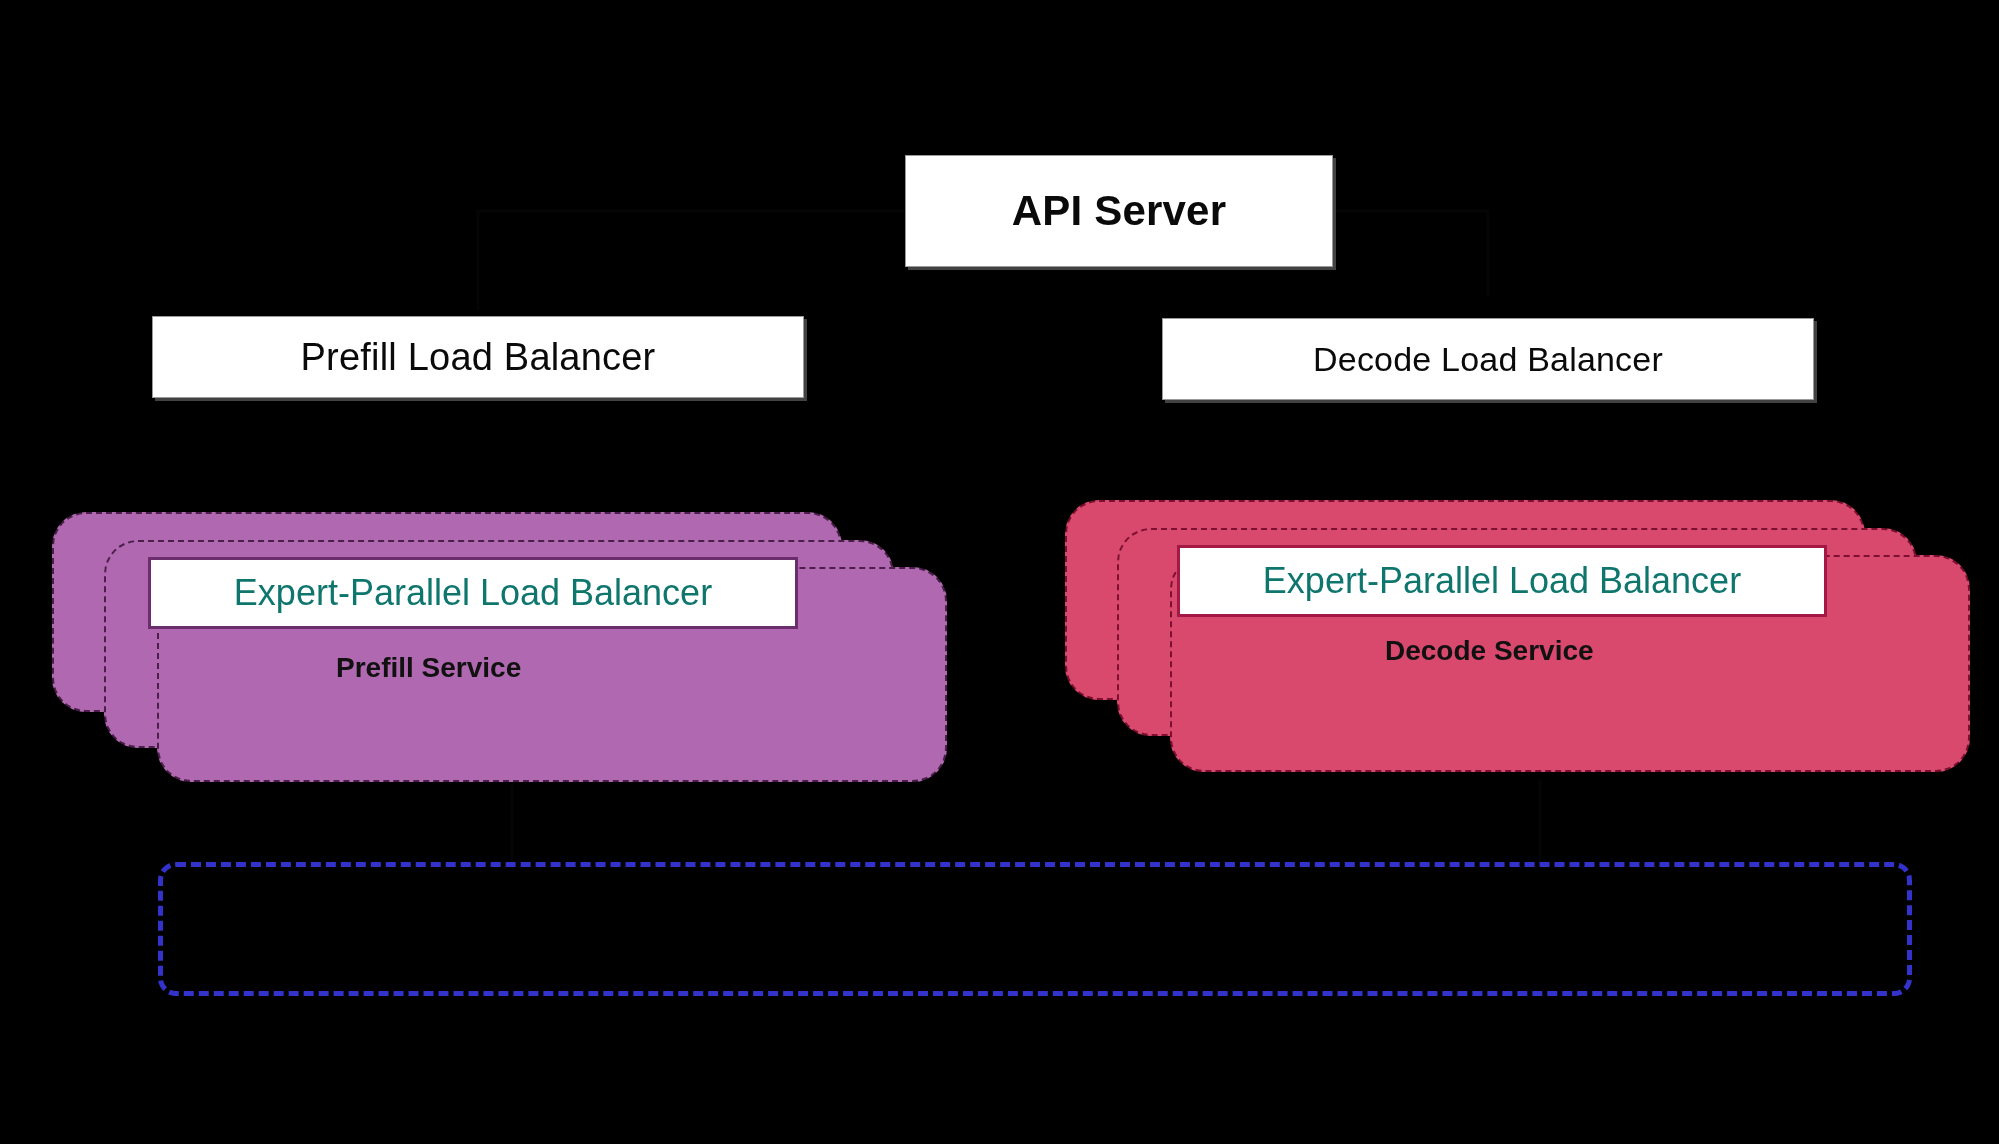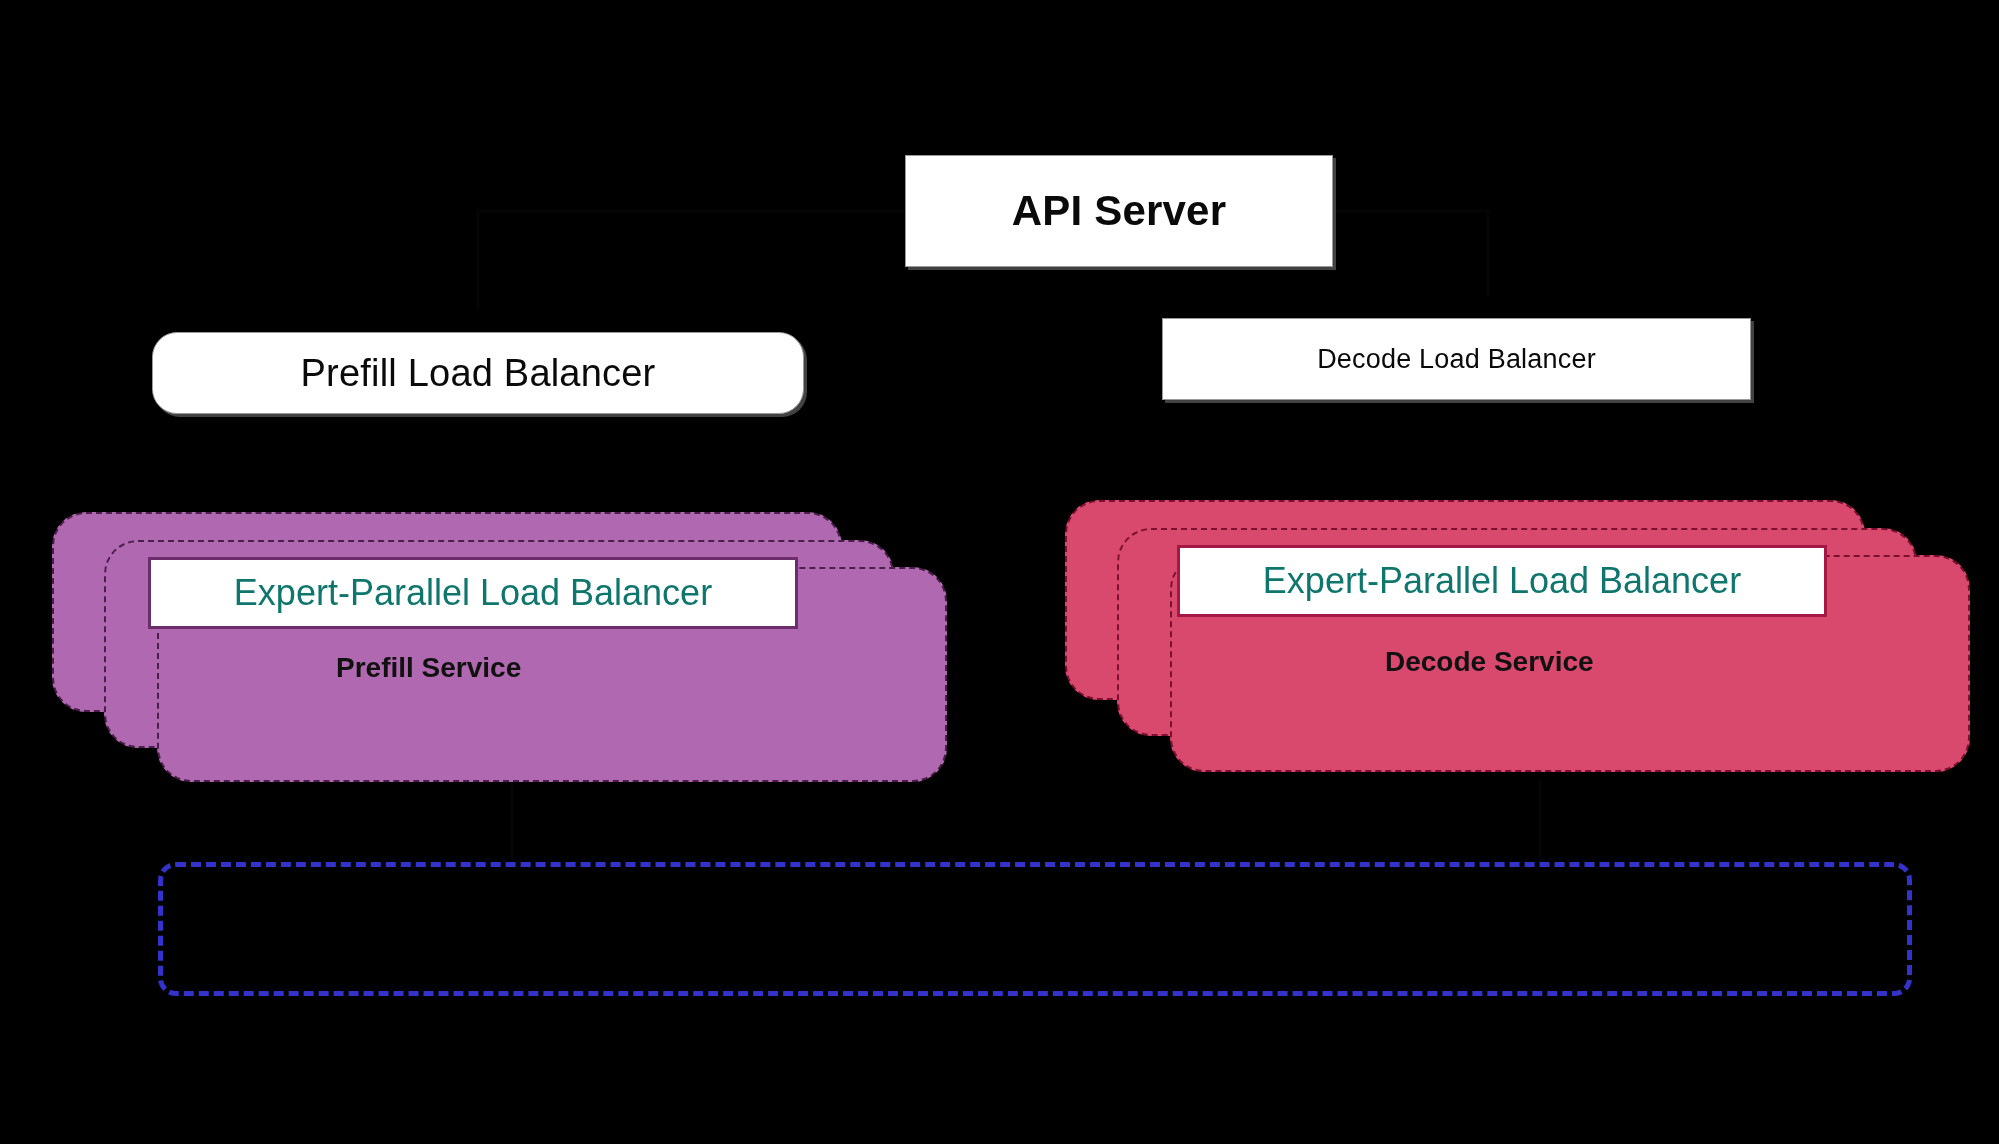"Prefill Load Balancer" #prefill-lb { border-radius: 25px -> none; top: 332px -> 316px }
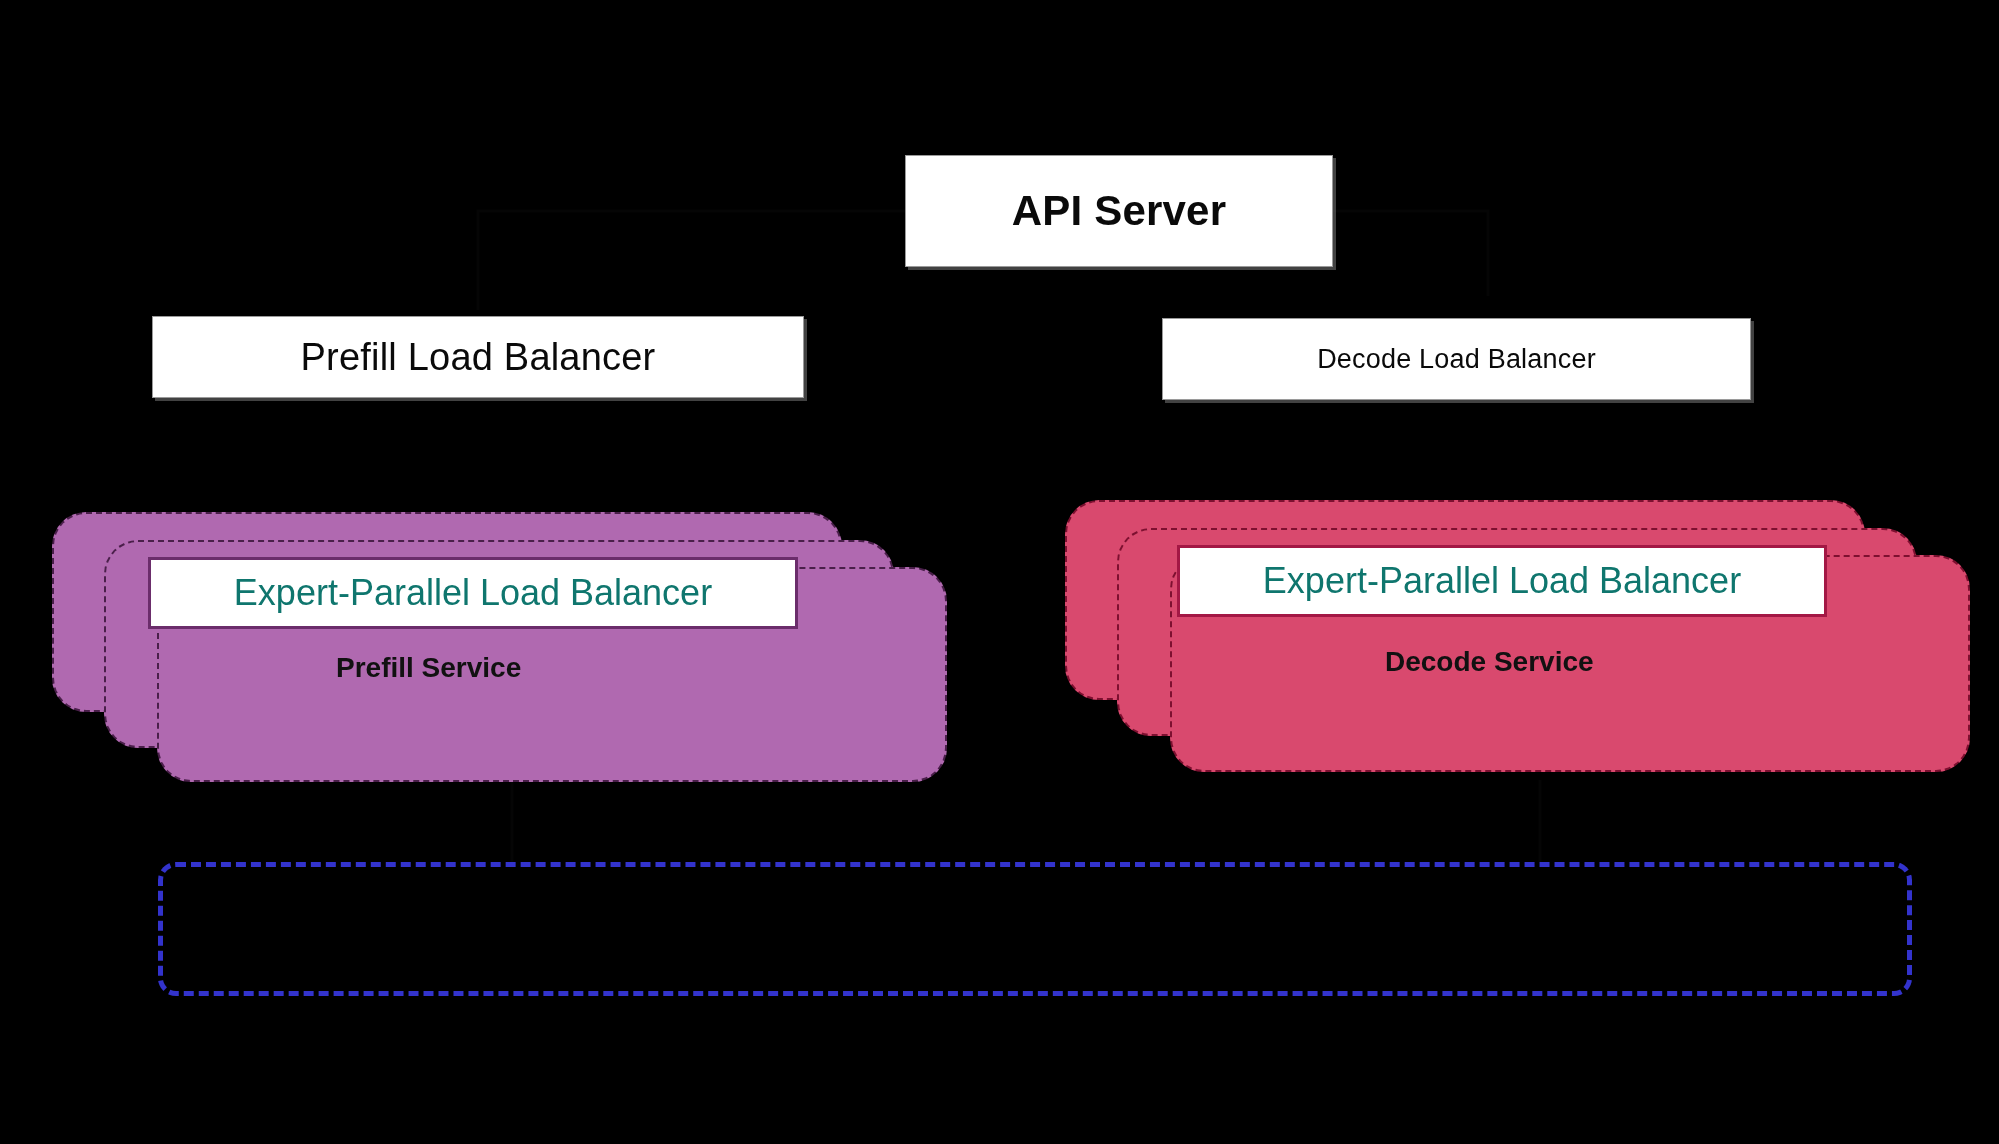"Decode Load Balancer" #decode-lb { font-size: 27px -> 34px; width: 589px -> 652px }
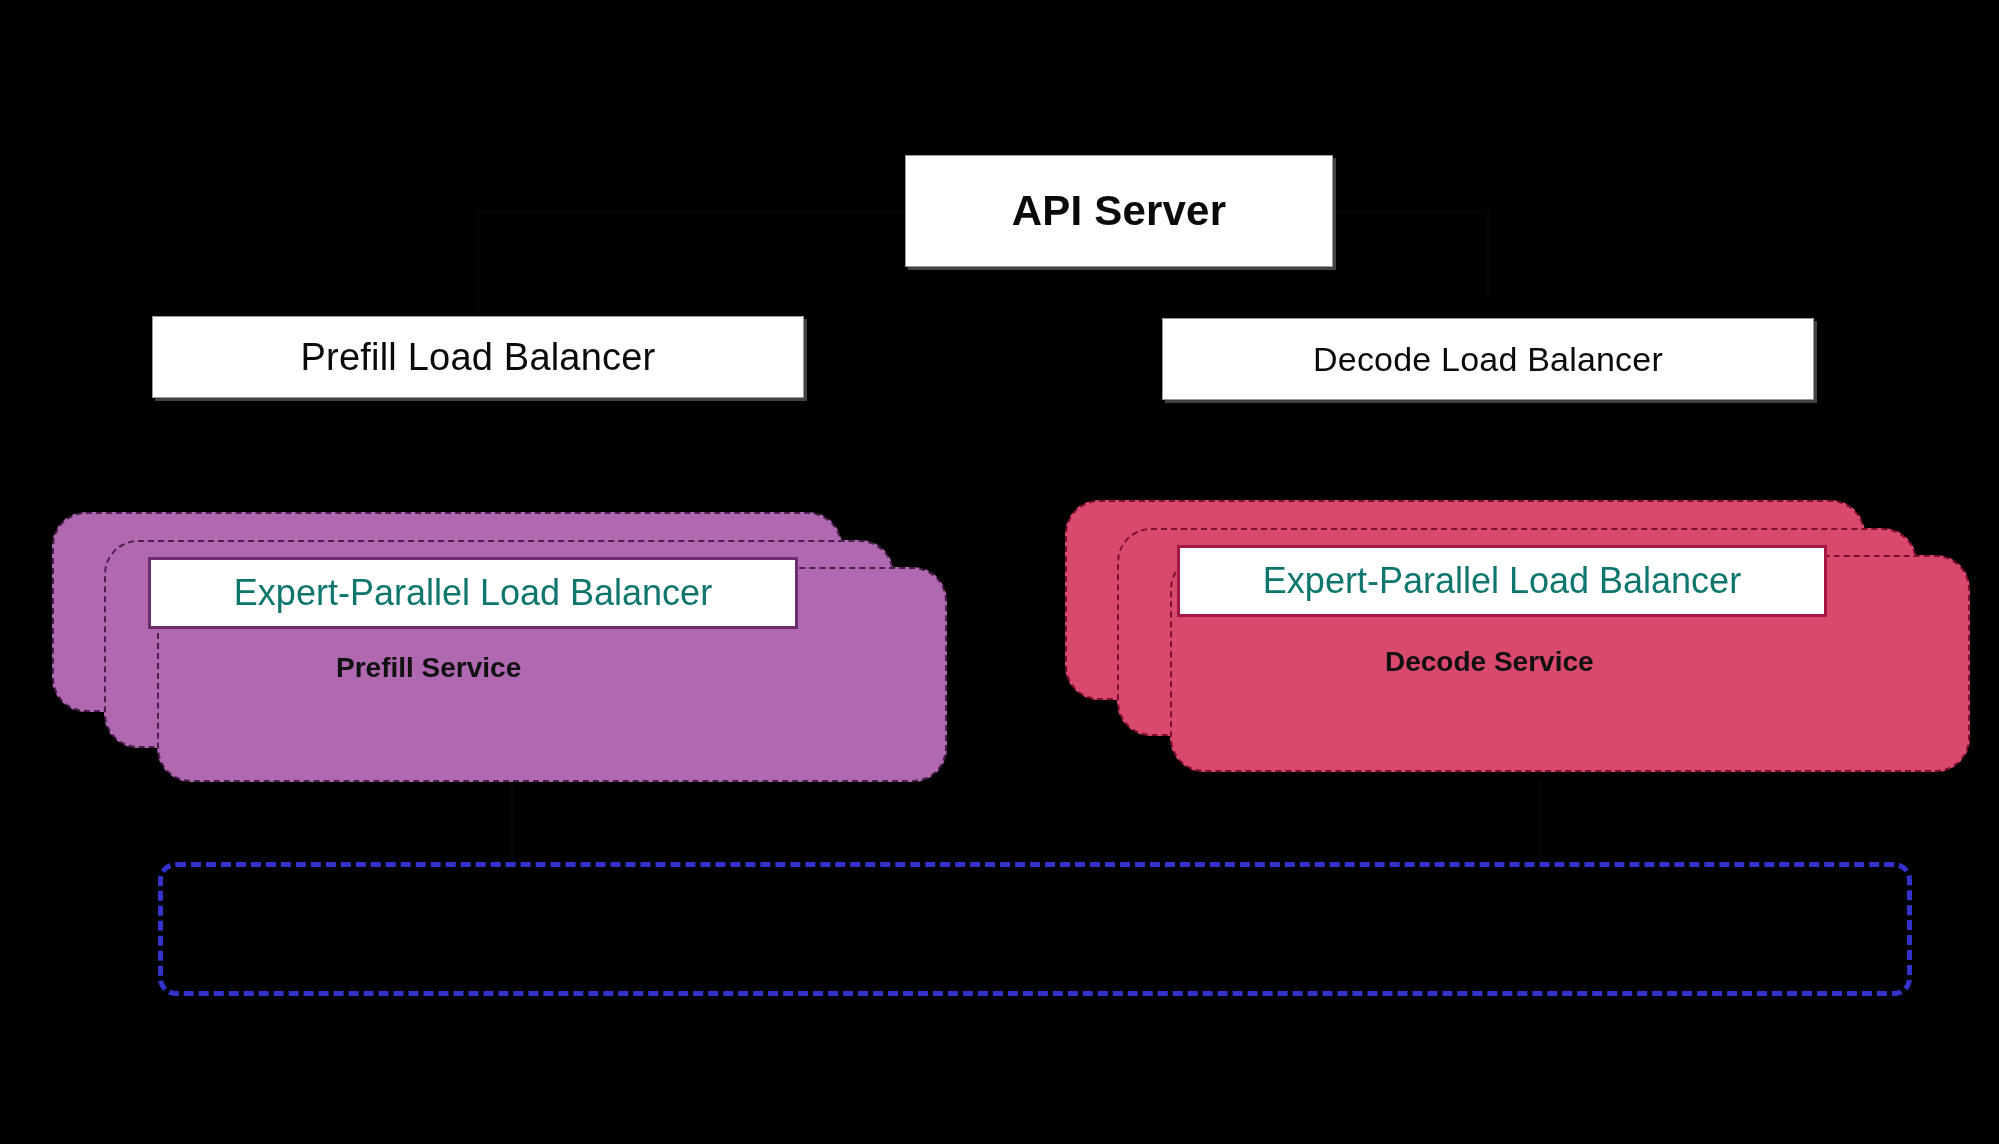"Decode Service" #decode-stack .service-label { top: 146px -> 135px }
